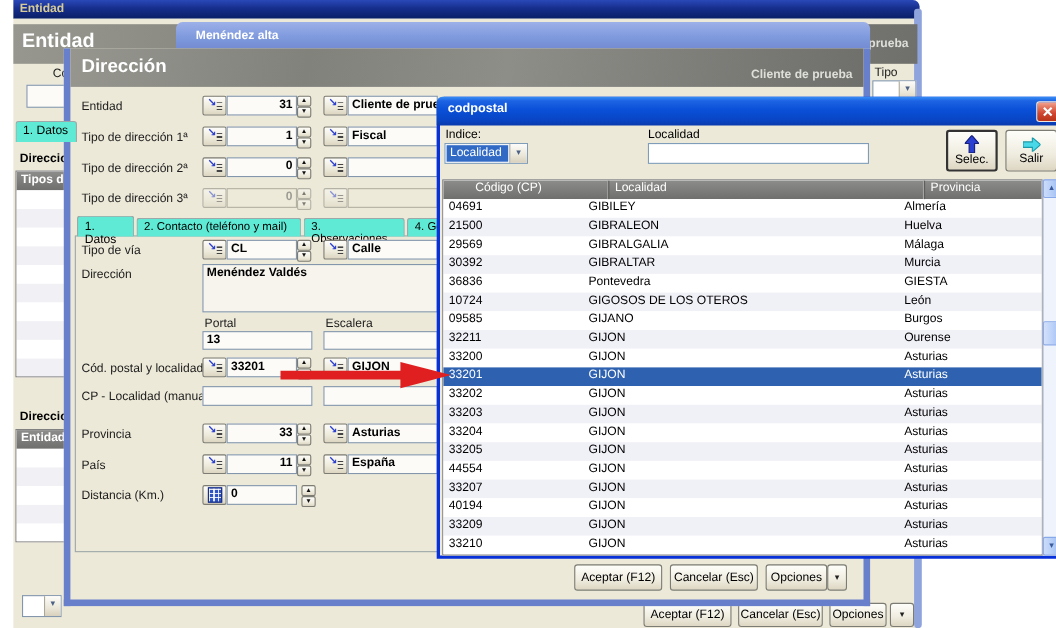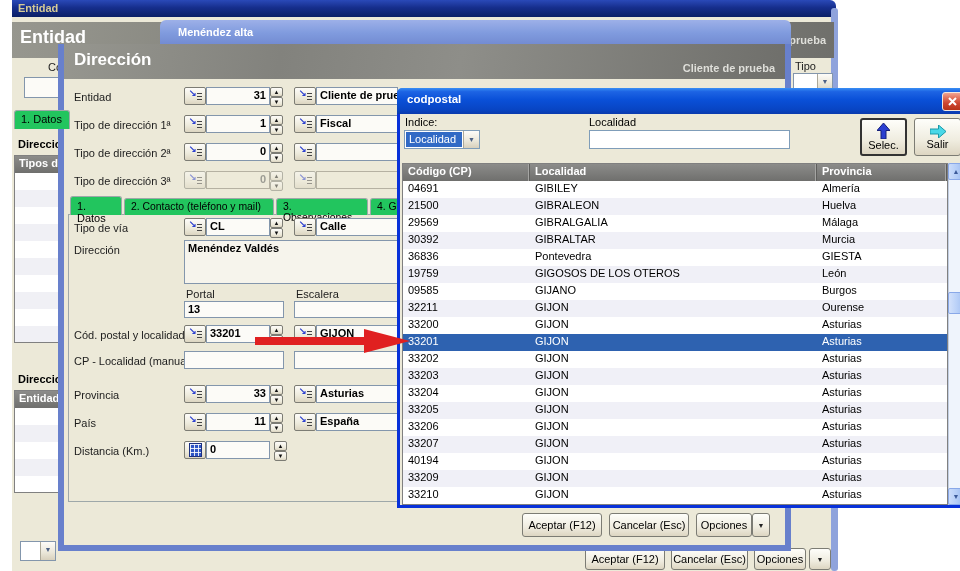"1. Datos" .tab { background: #22c55e -> #5eead4 }
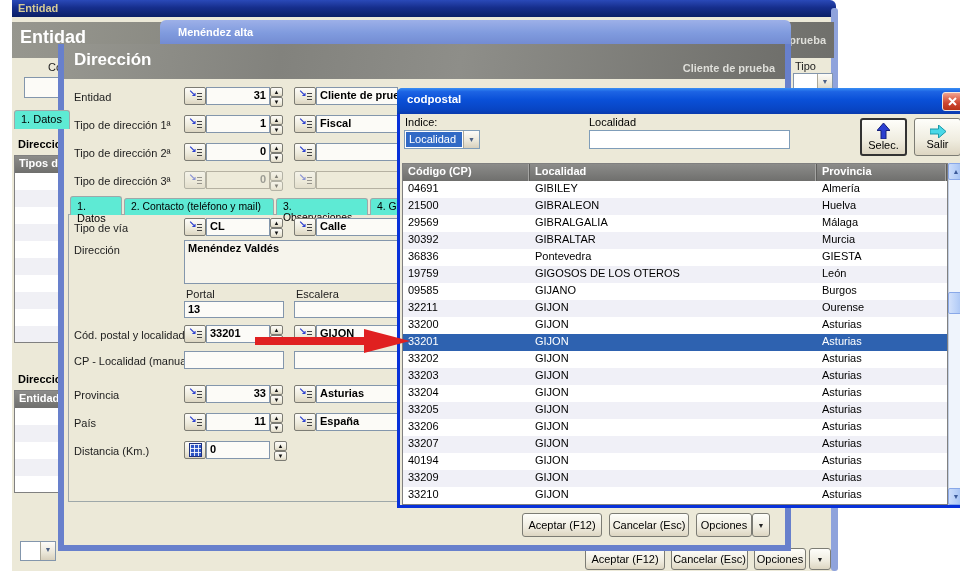"Código (CP)" .cp-head { font-weight: bold -> normal; padding-left: none -> 24px }
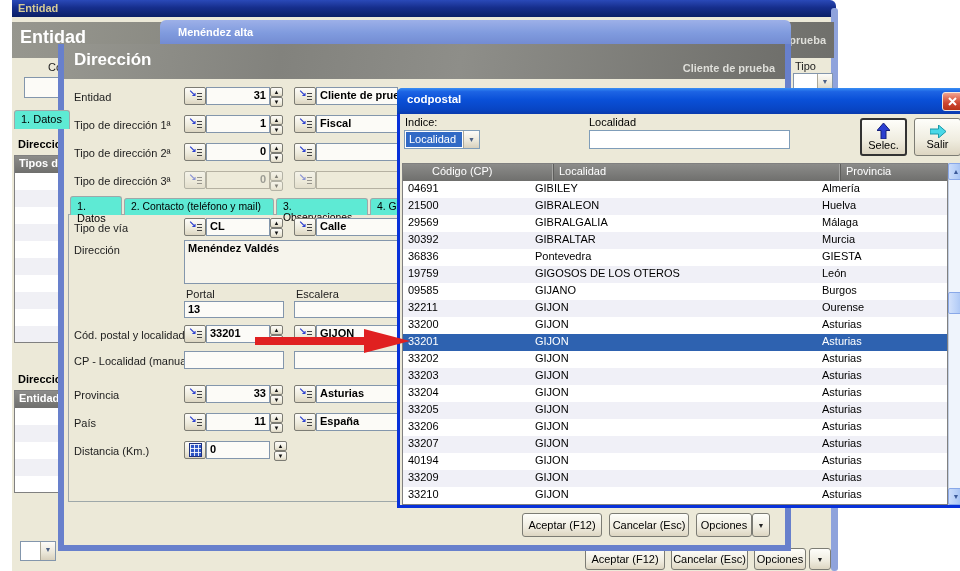"19759" div.cp-cell { text: 19759 -> 10724 }
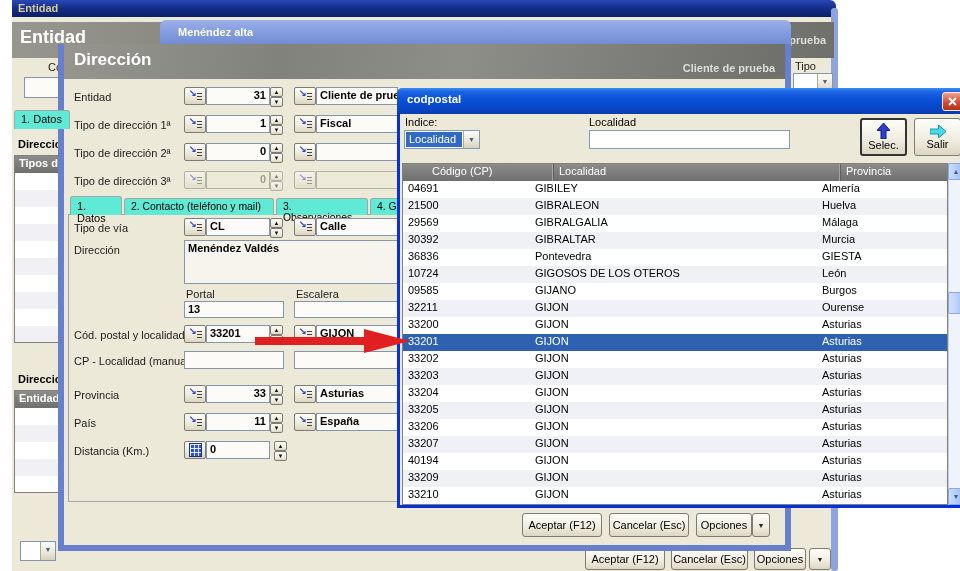"33206" div.cp-cell { text: 33206 -> 44554 }
